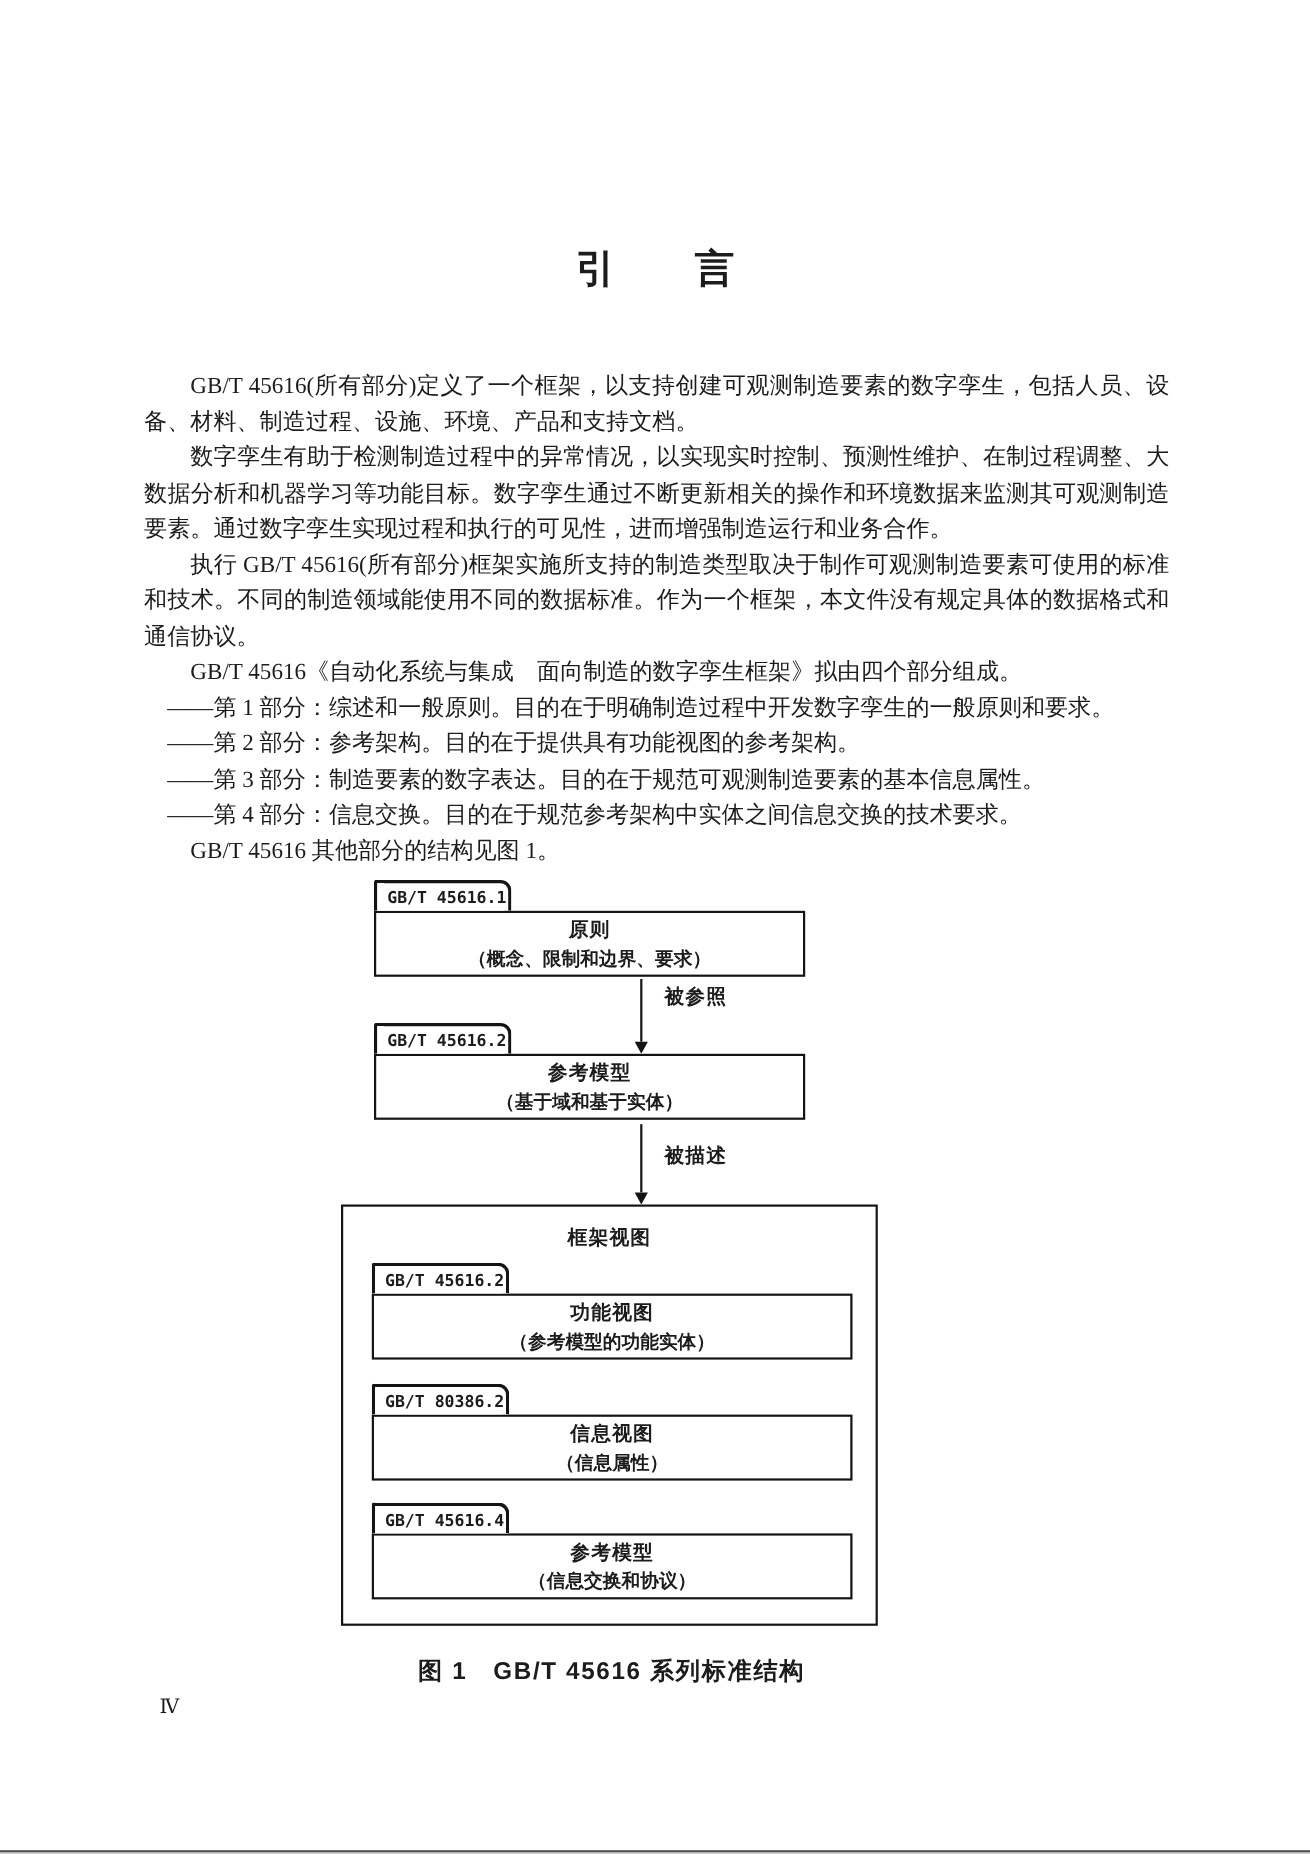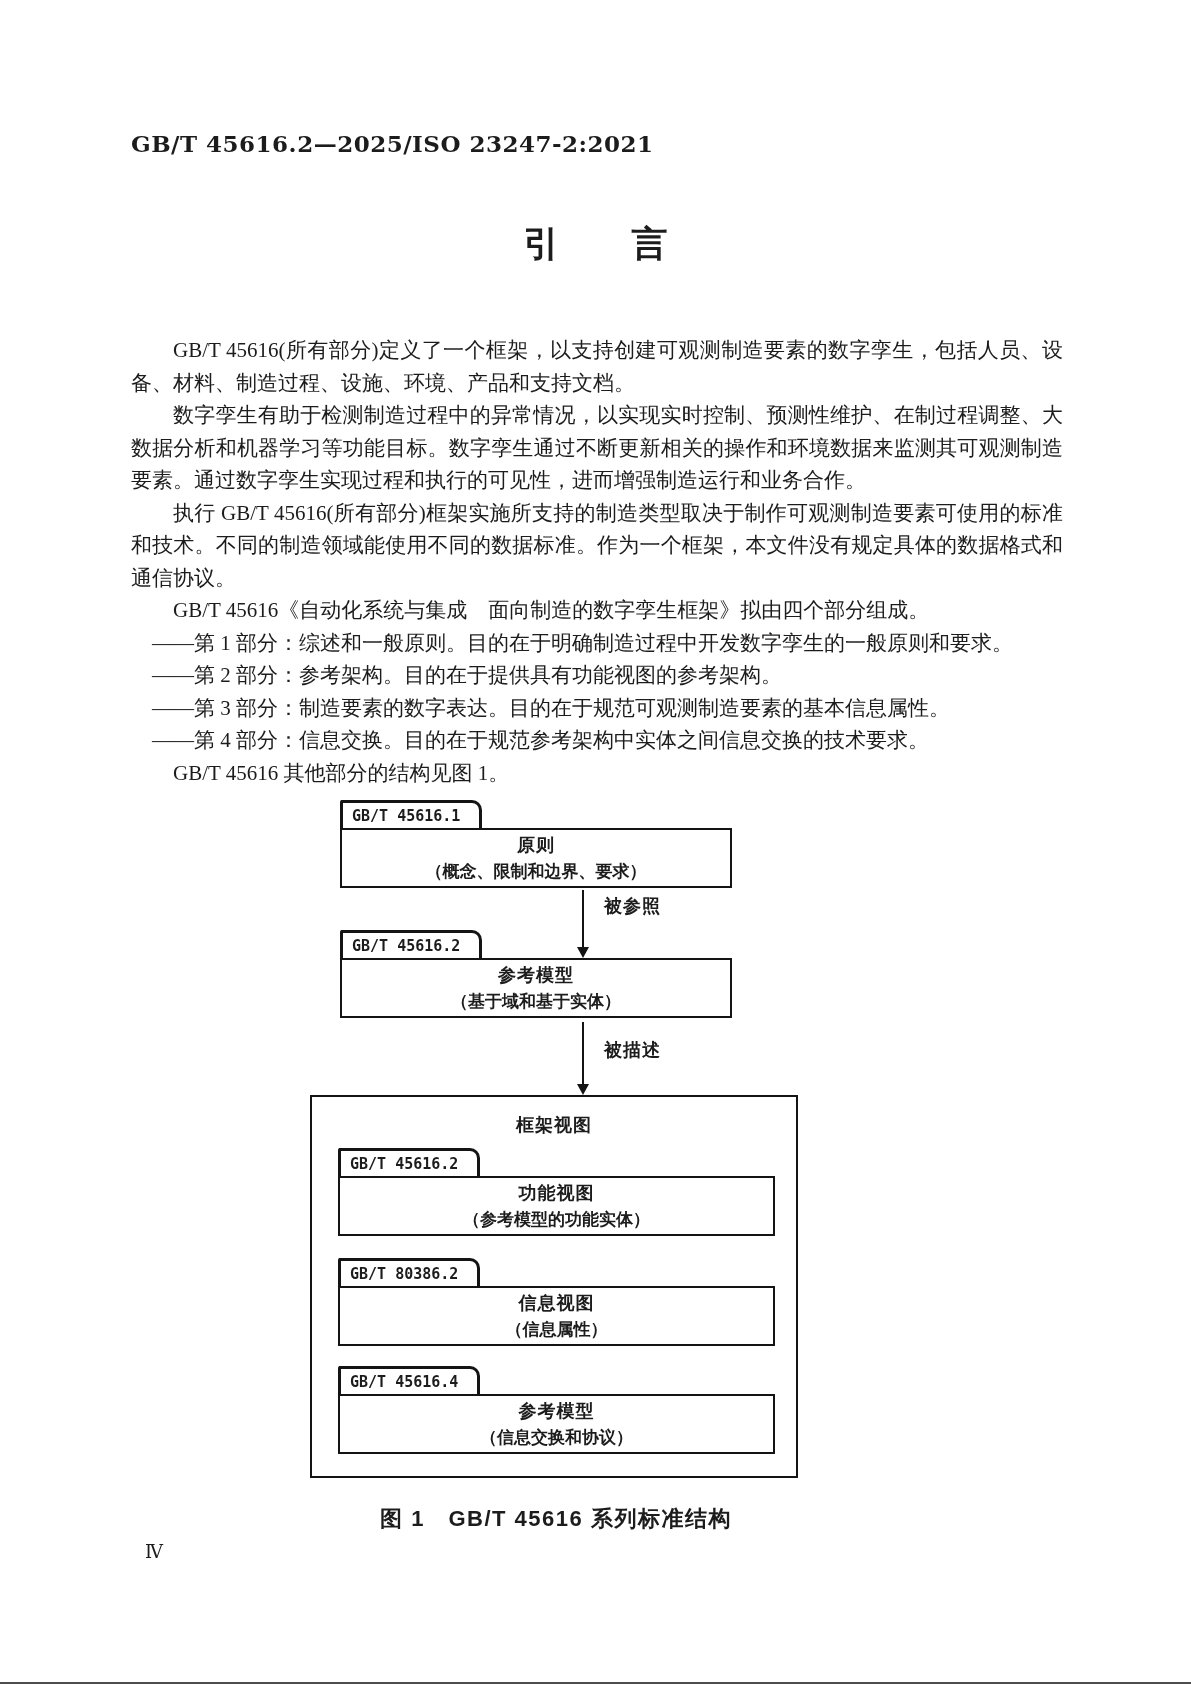"GB/T 45616.2—2025/ISO 23247-2:2021" div.std-header { html: <div>GB/T 45616.2—2025/ISO 23247-2:2021</div> -> none }
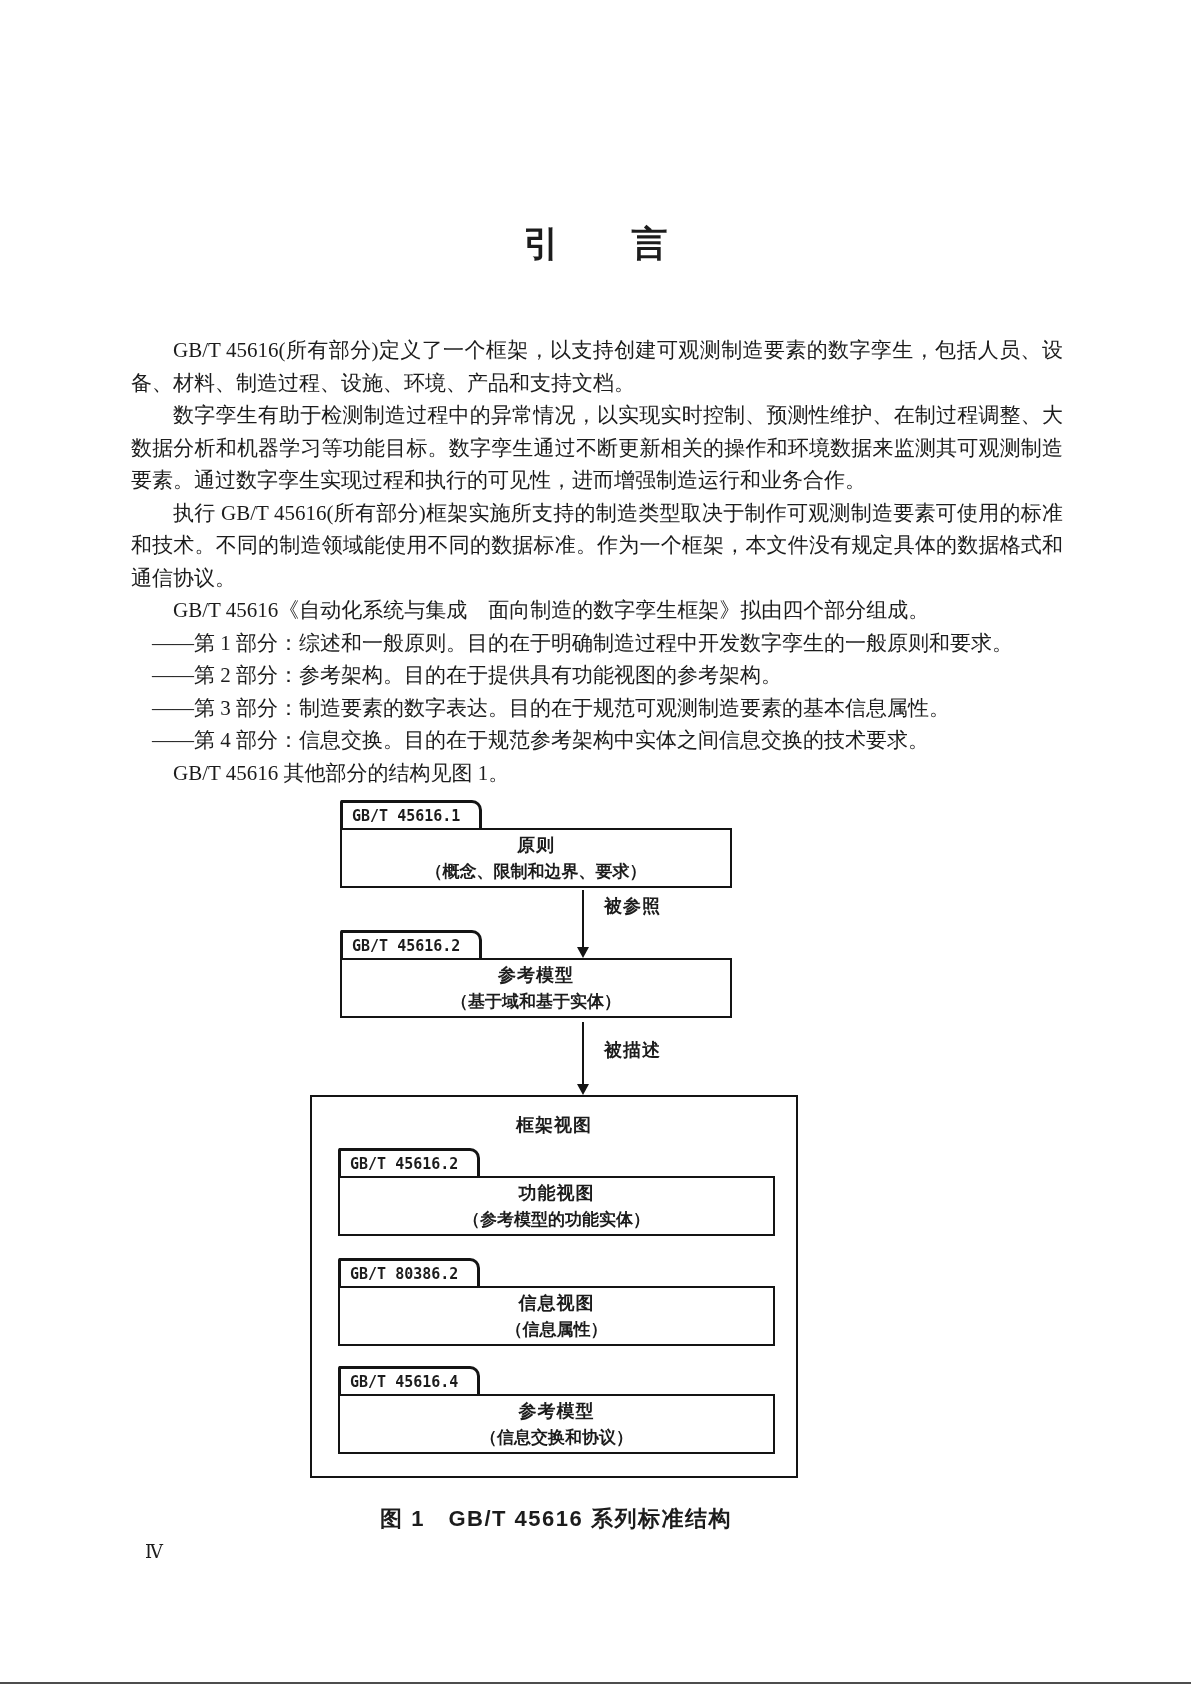"GB/T 45616.1" .pkg-tab { width: 142px -> 125px }
